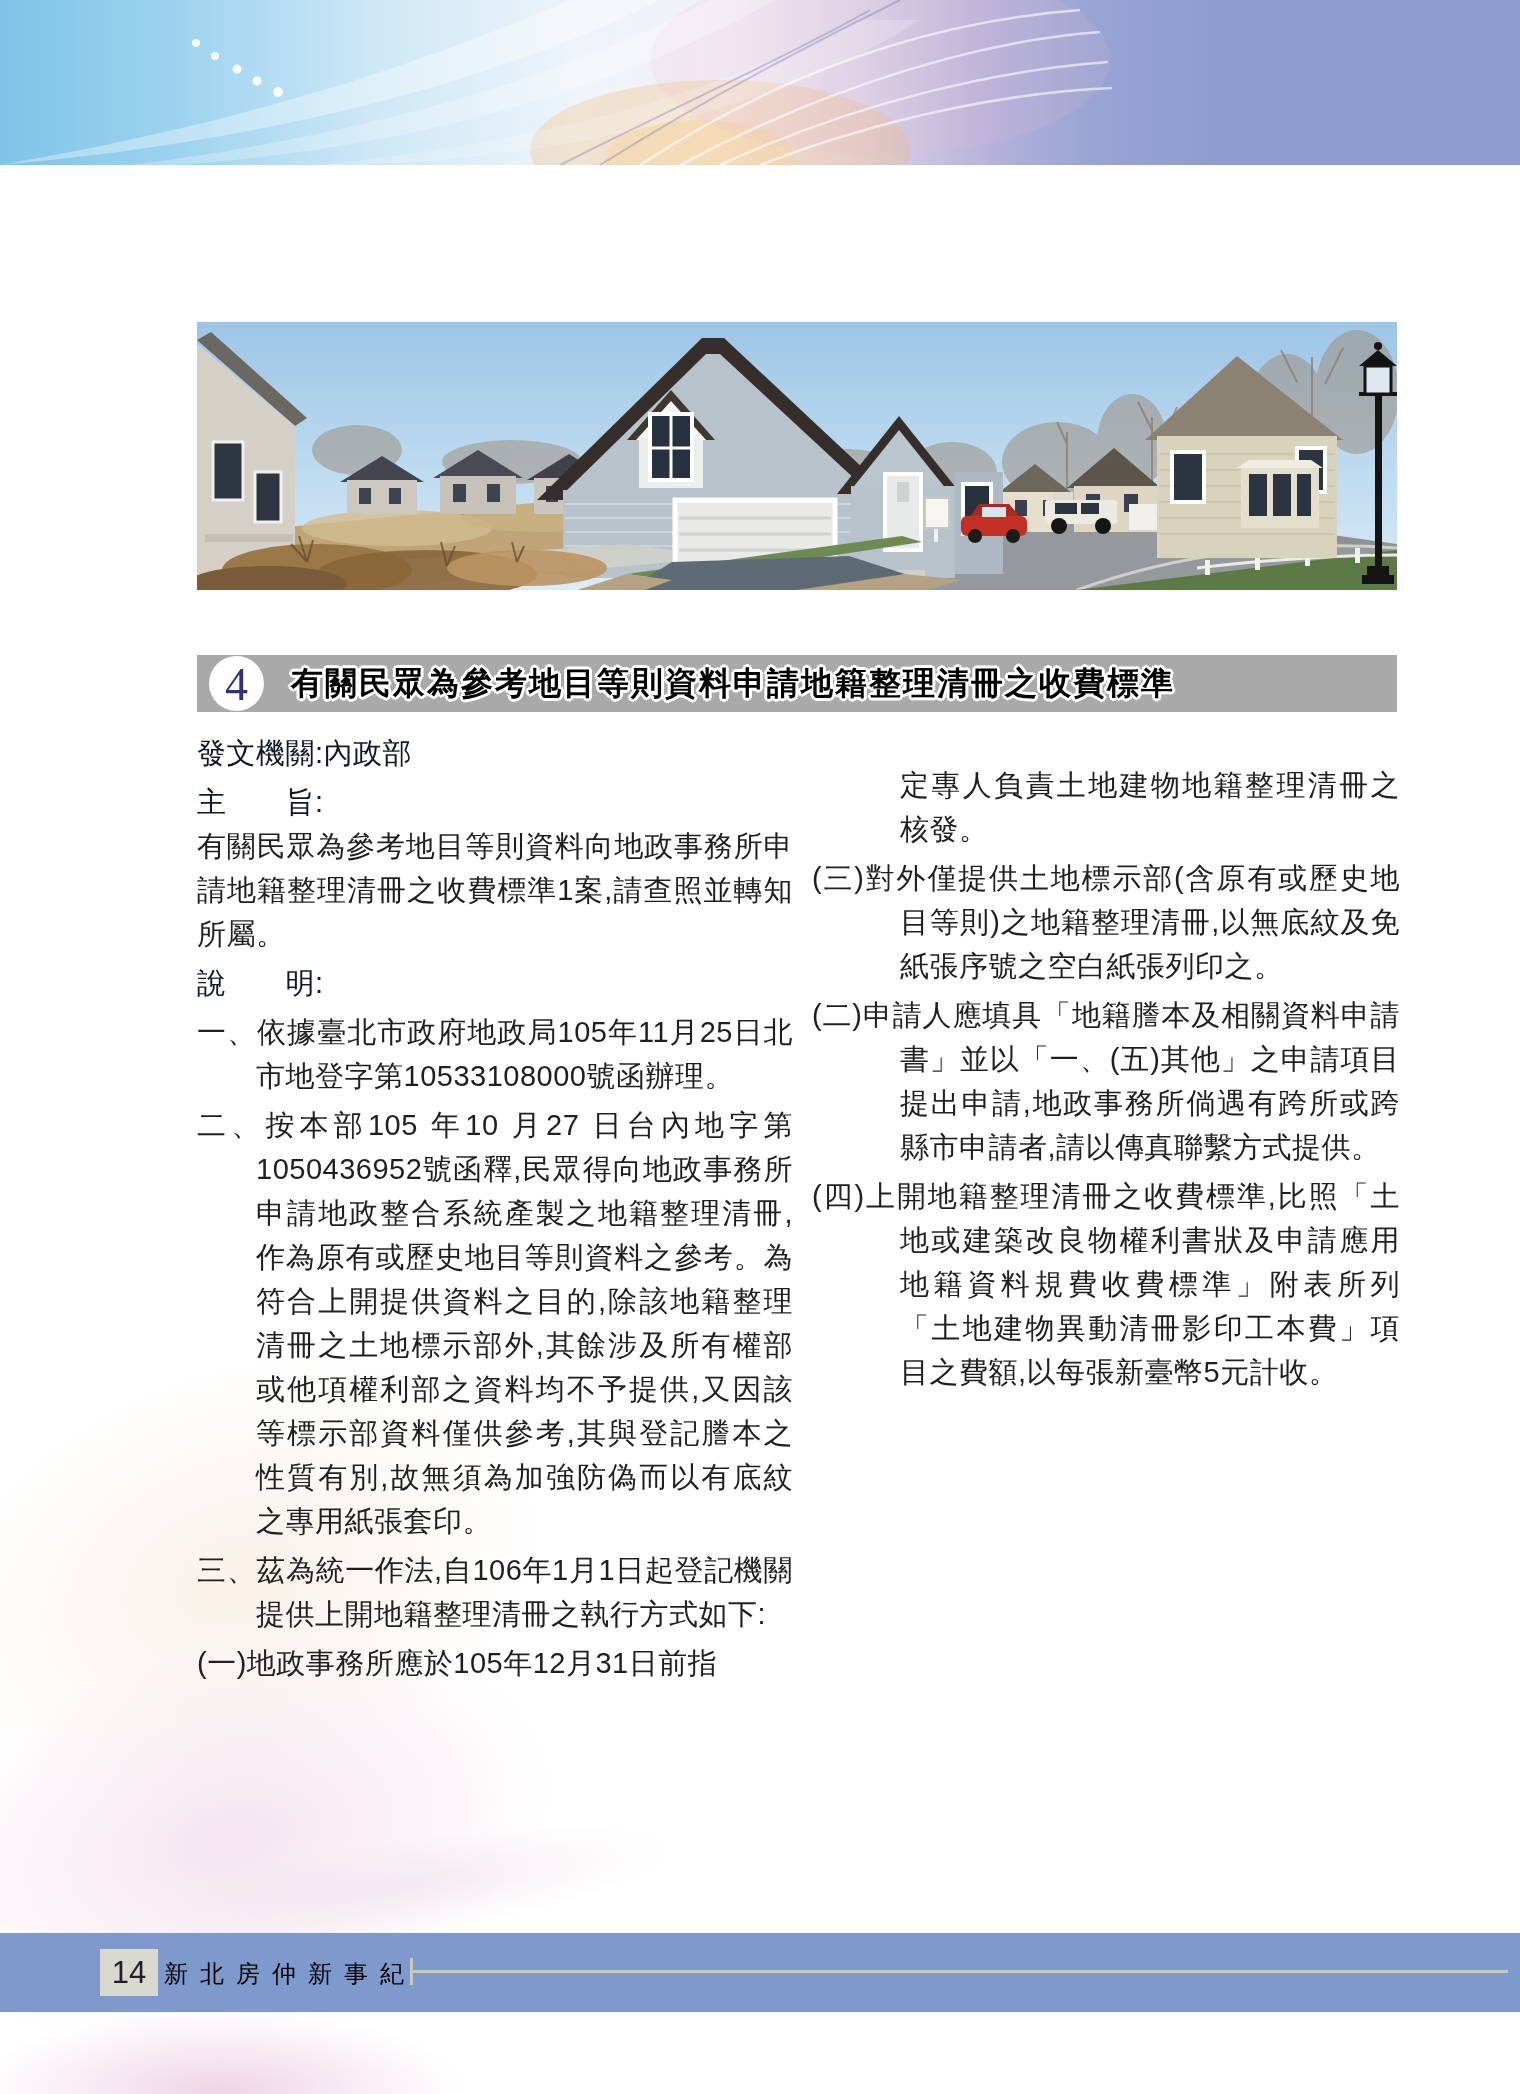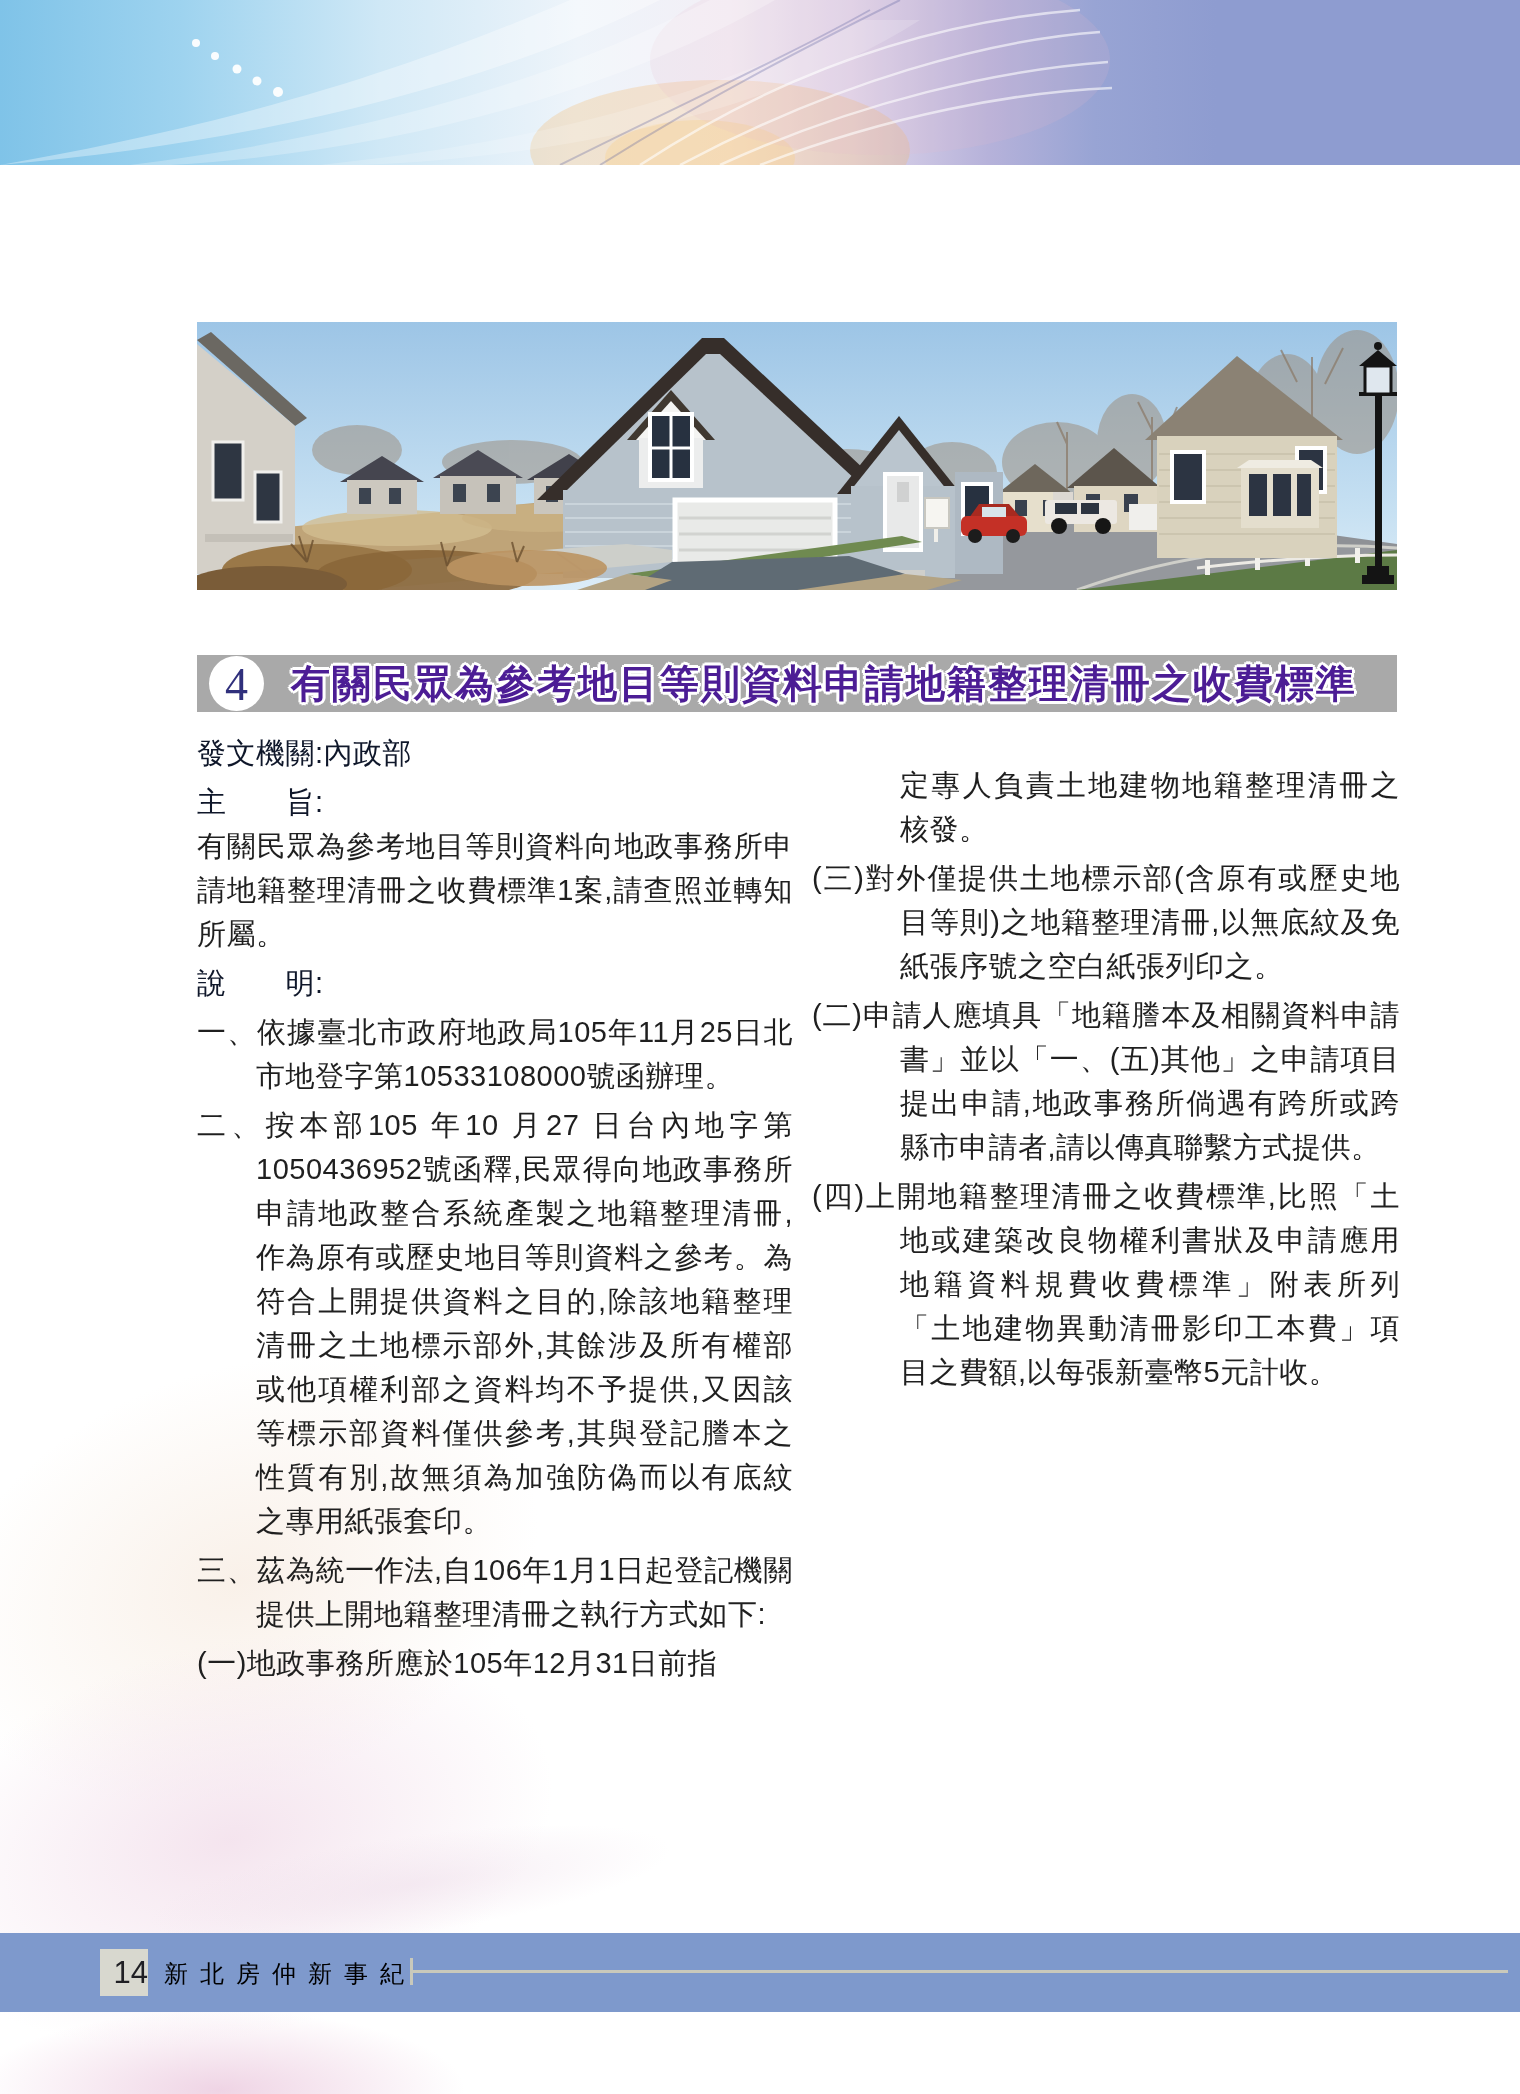"有關民眾為參考地目等則資料申請地籍整理清冊之收費標準" .bar-title { color: #4c1d95 -> #000000; font-size: 39px -> 32px }
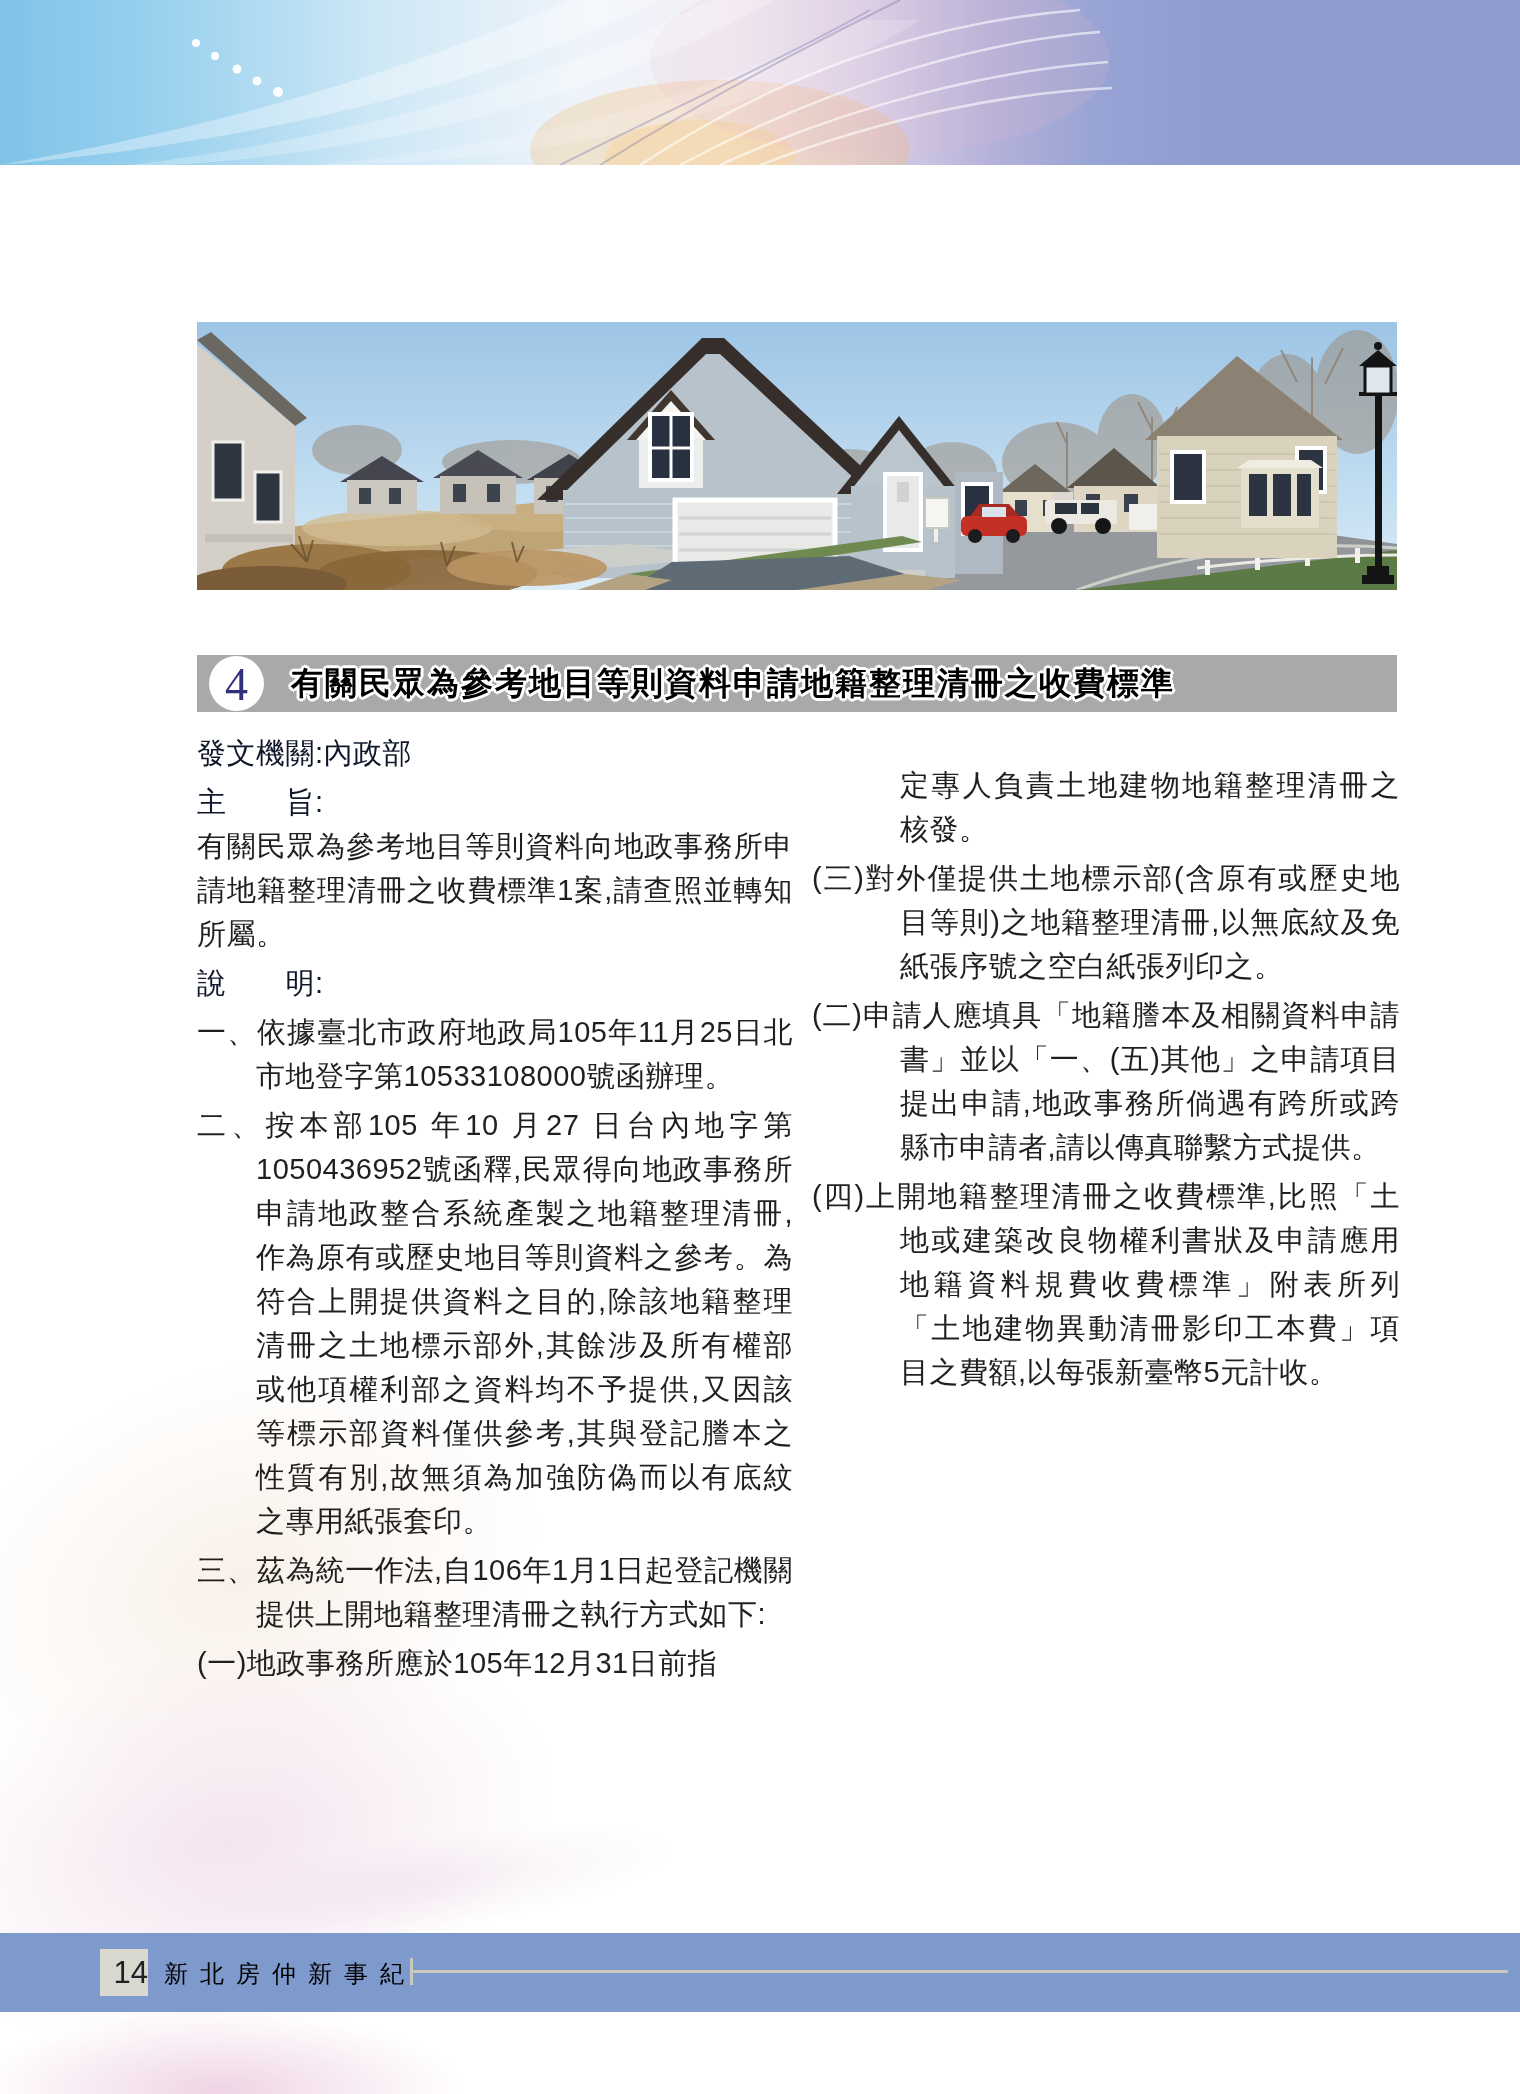"14" .pagenum { text-align: right -> center; width: 48px -> 58px }
